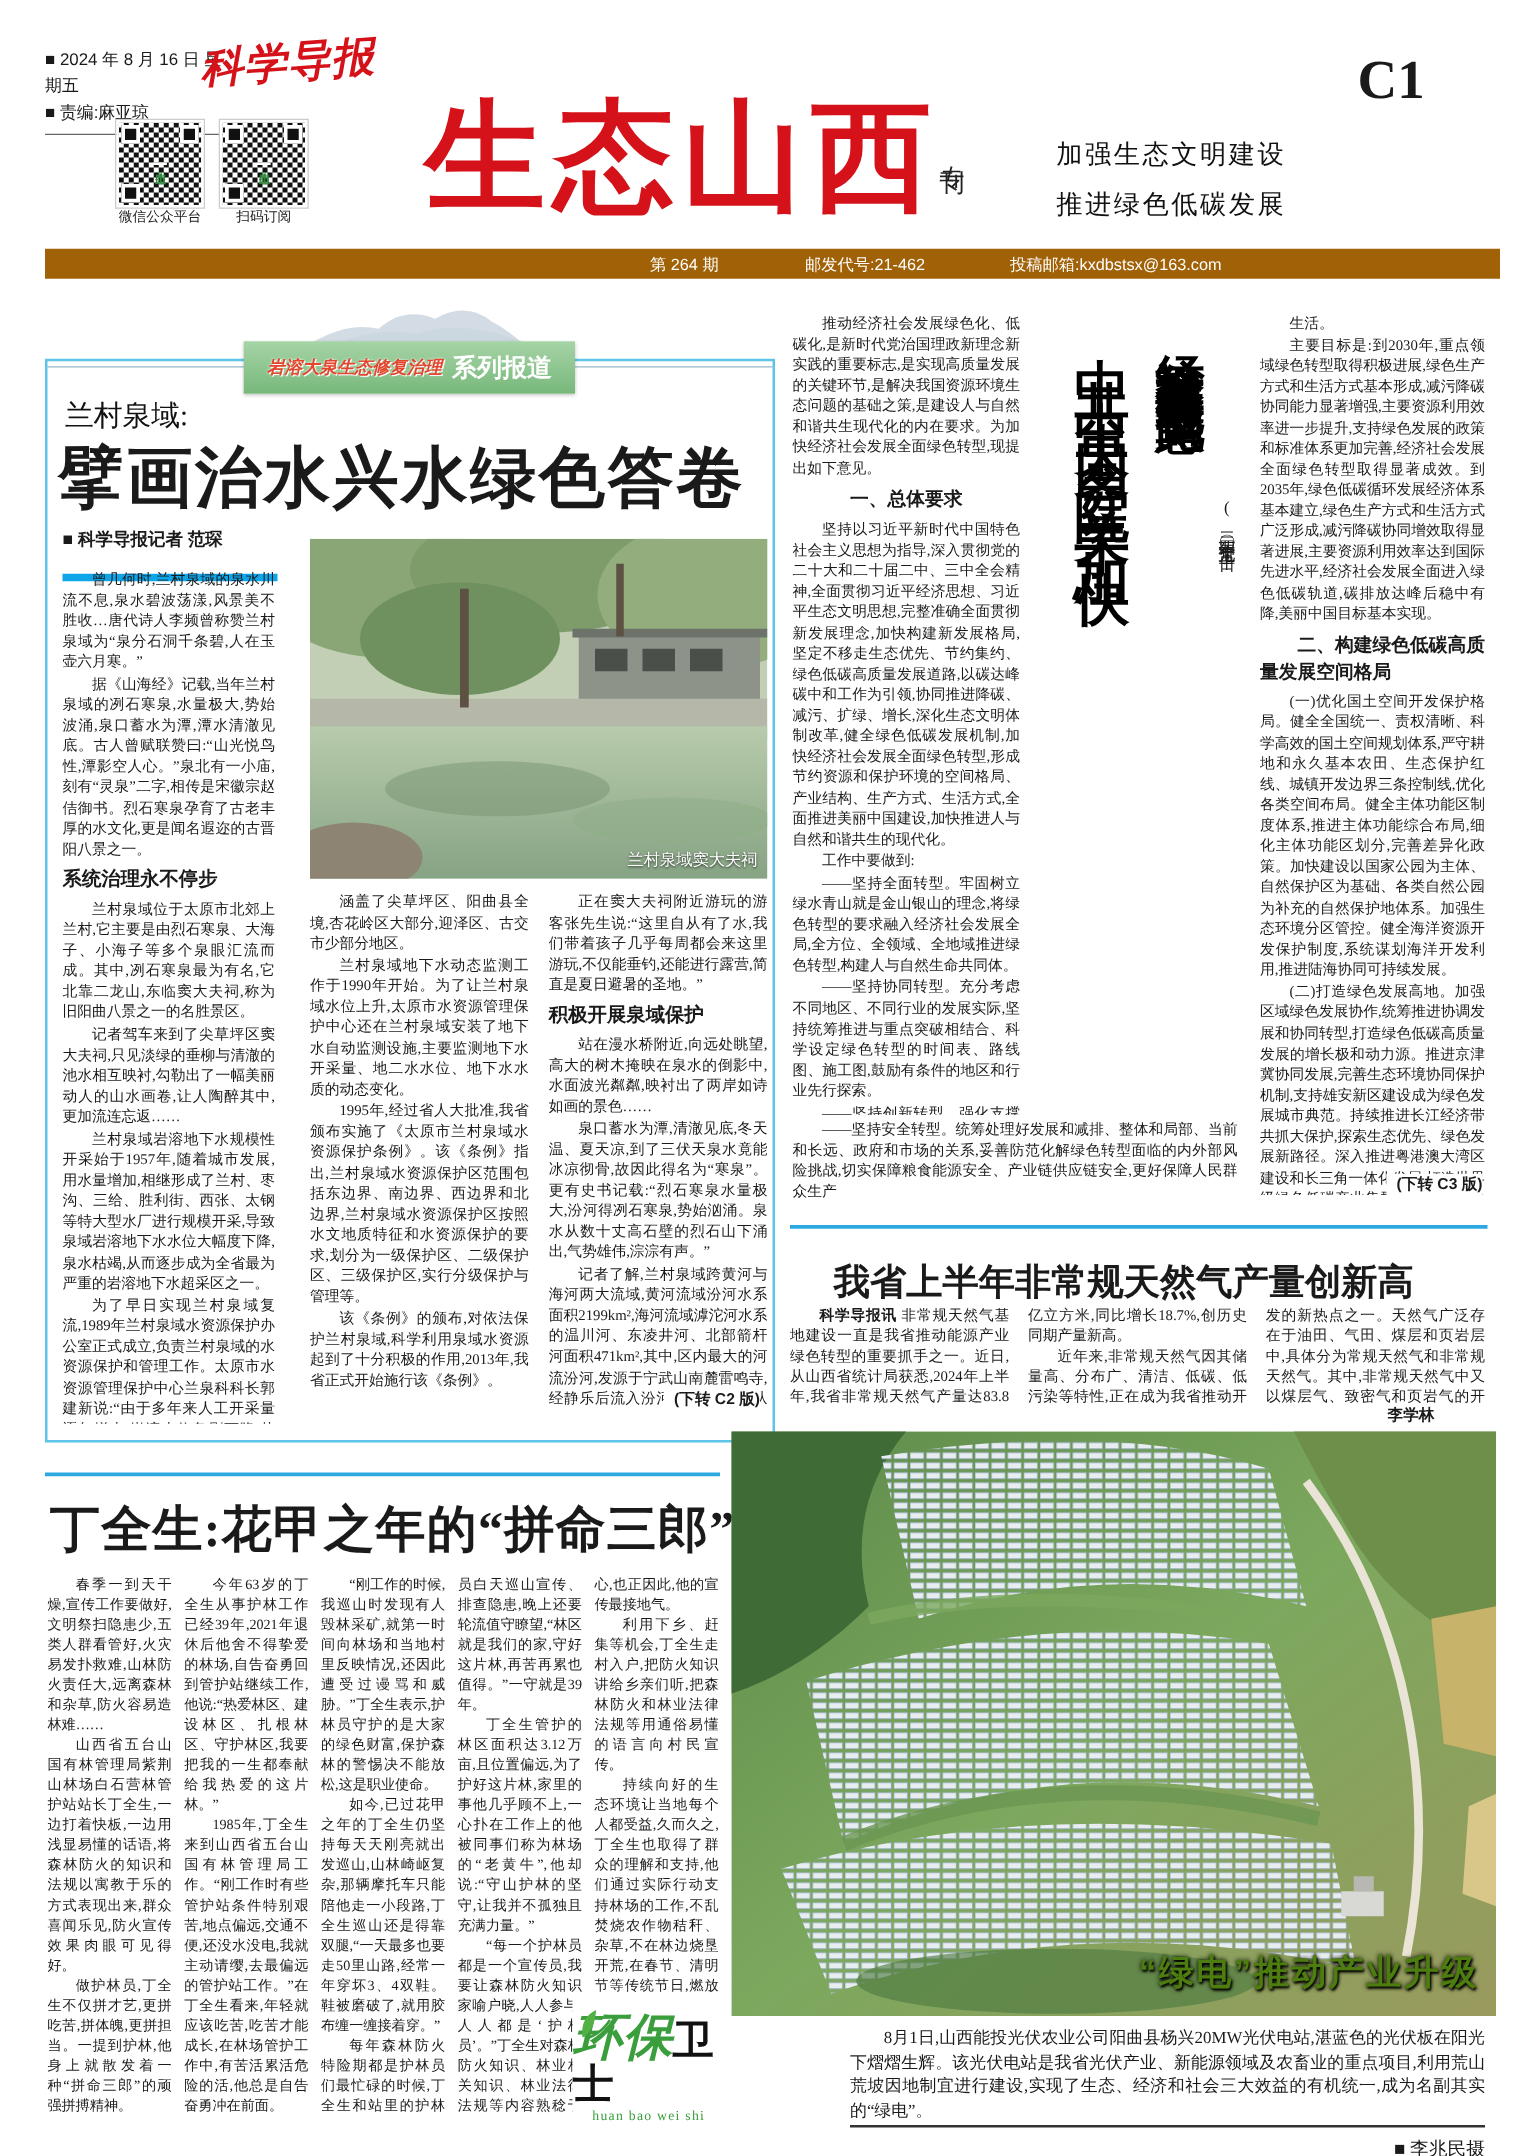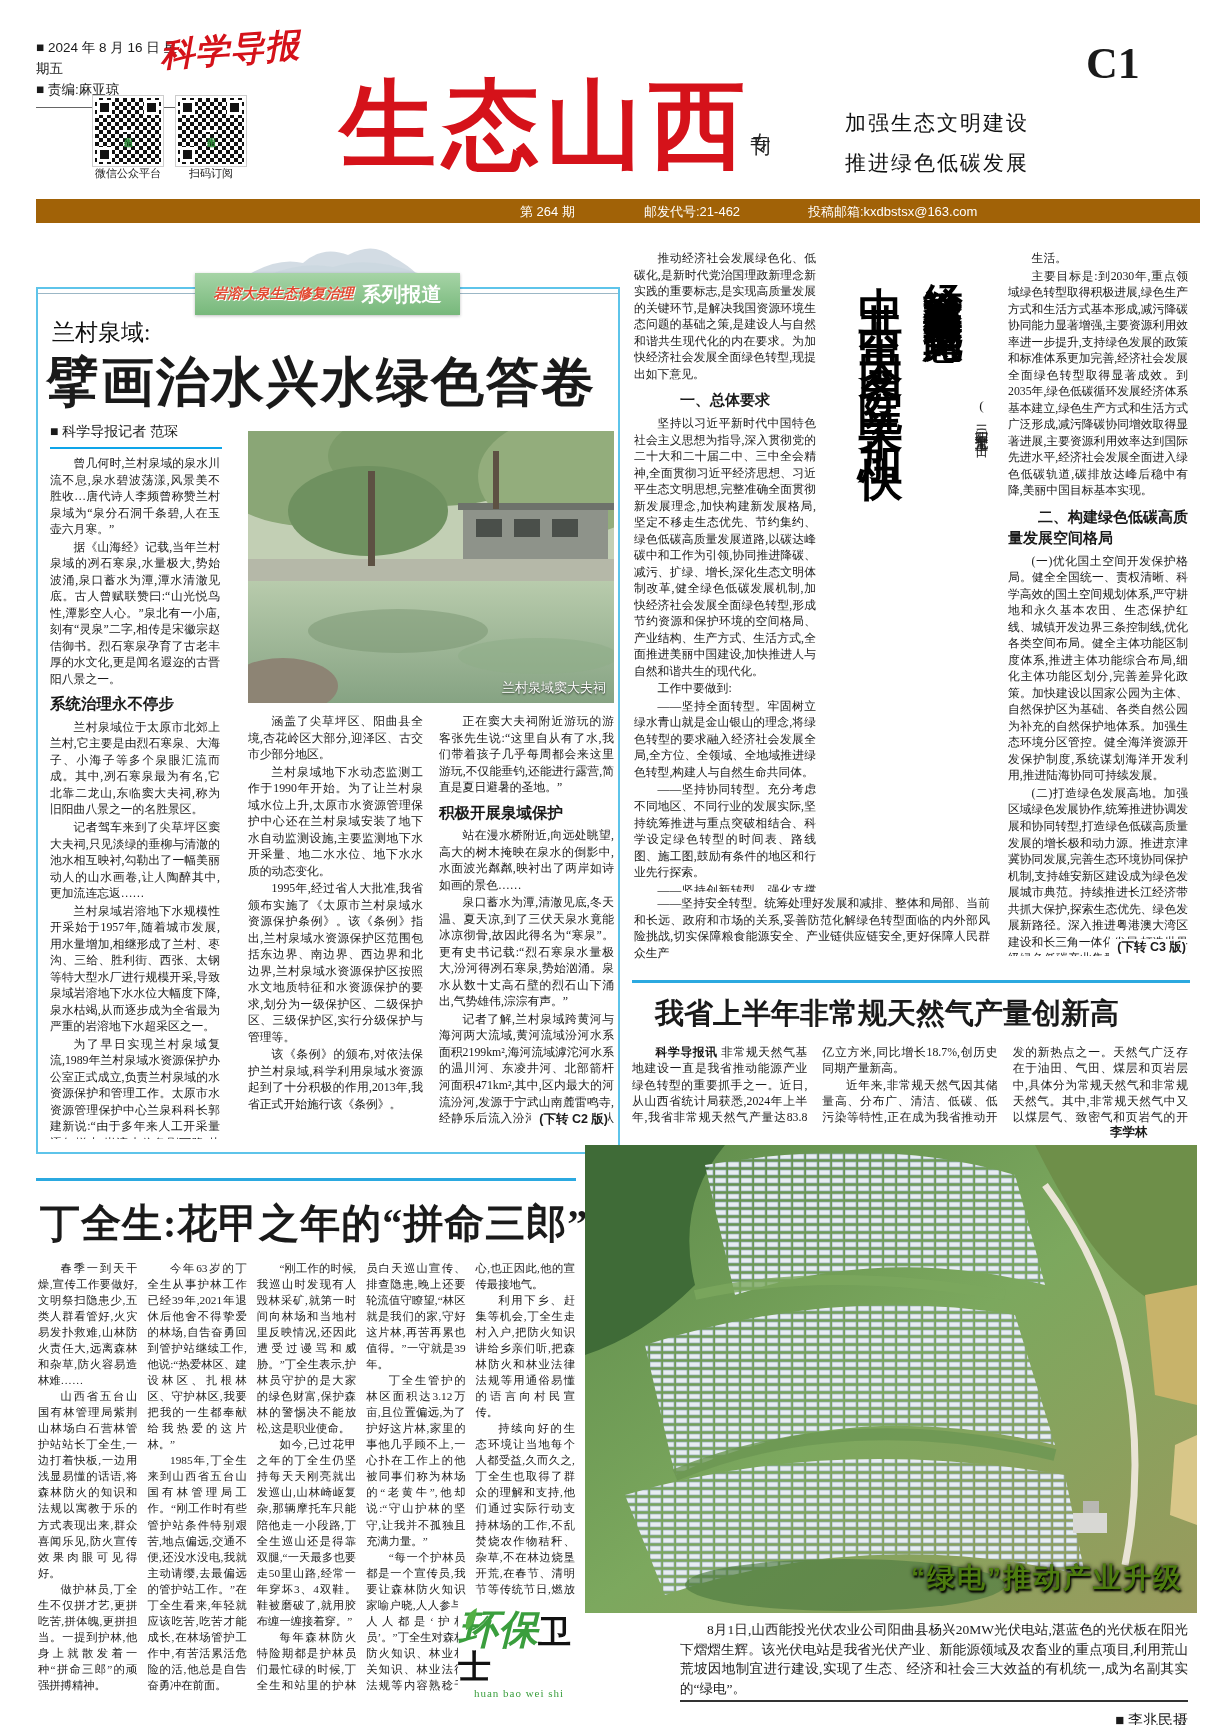"■ 科学导报记者 范琛" .byline { border-bottom: 2px solid #0ea5e9 -> 6px solid #0ea5e9; font-weight: normal -> bold; padding-bottom: 6px -> 18px }
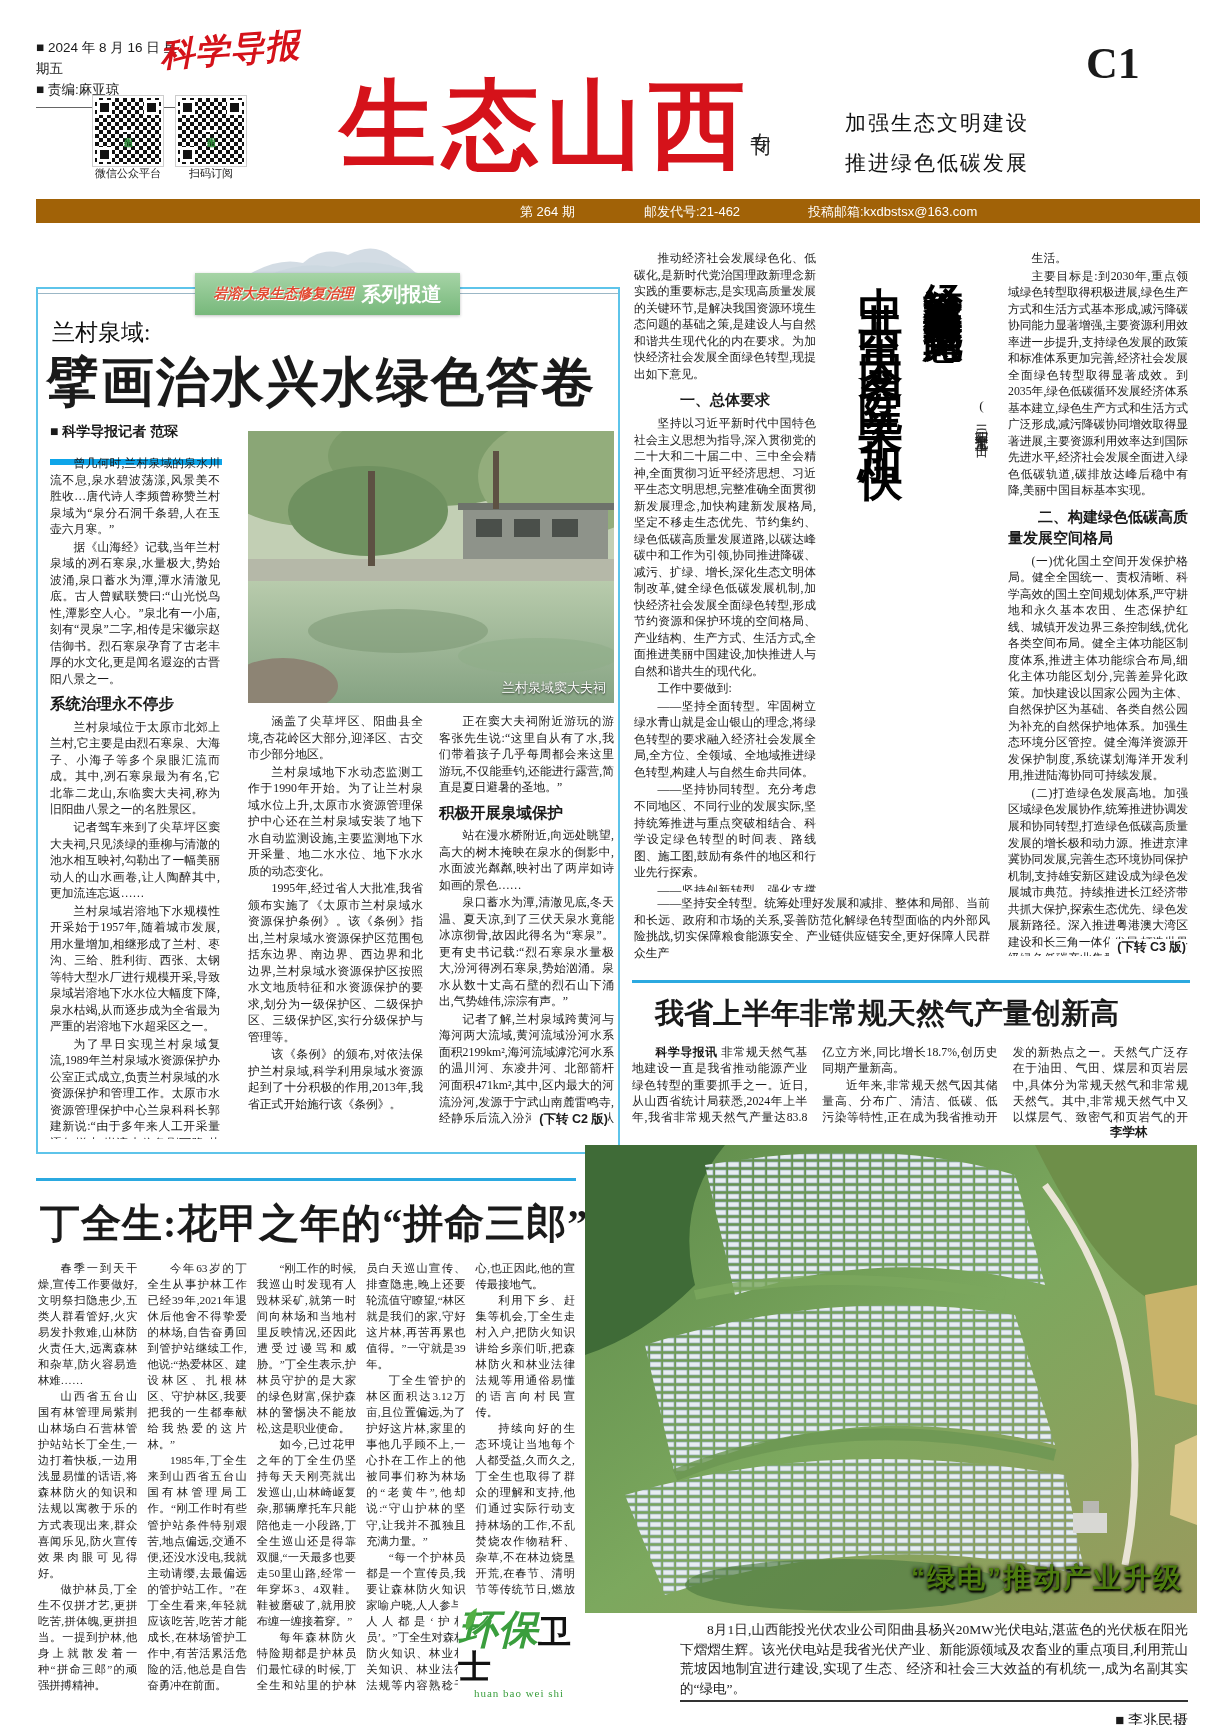"我省上半年非常规天然气产量创新高" h2.abs { margin: 0 -> 12px }
